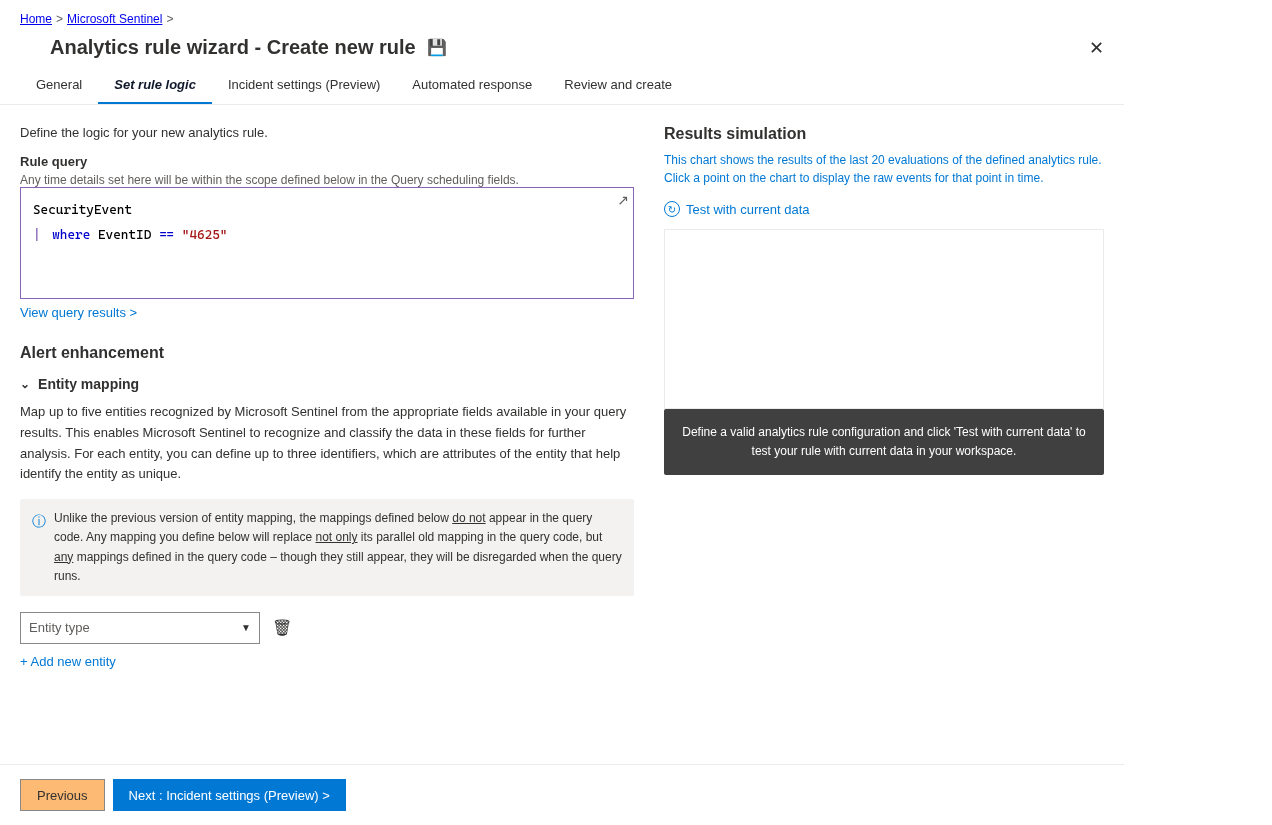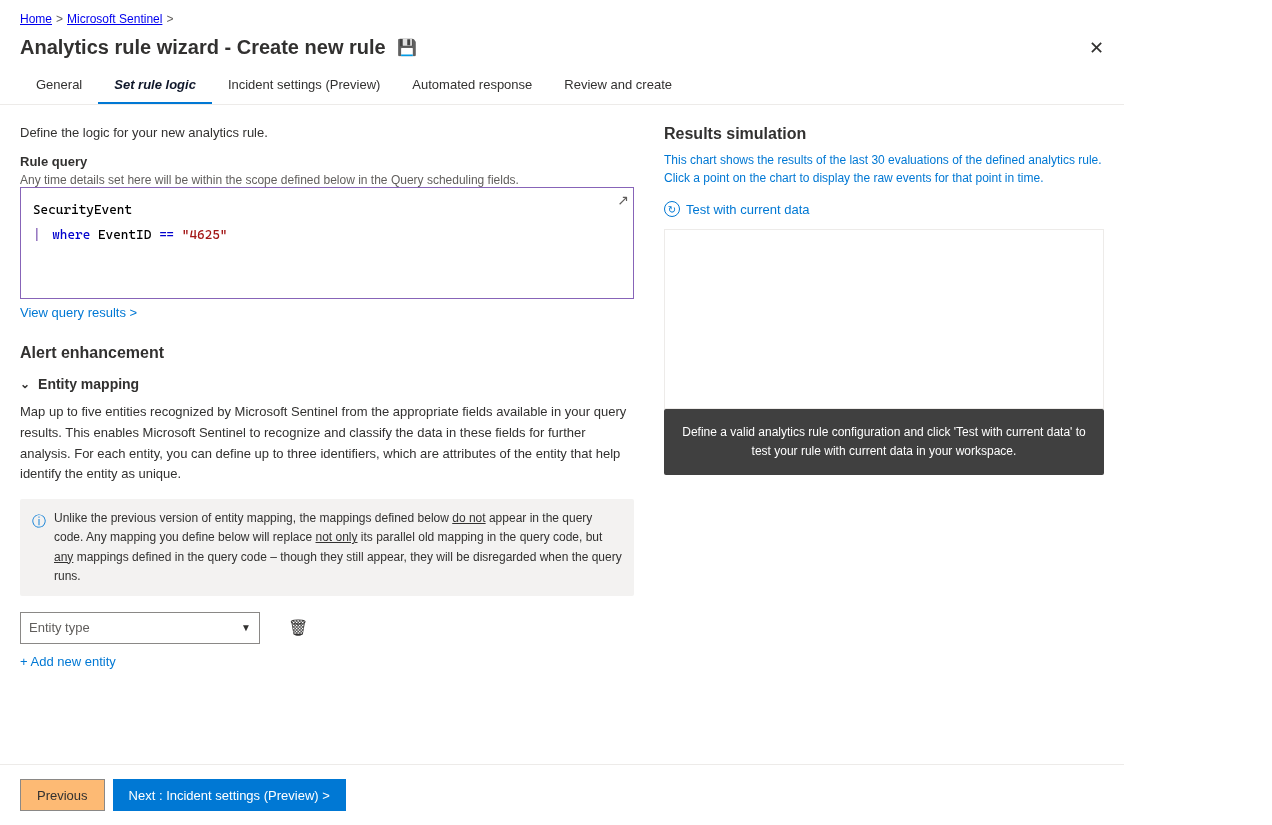"Analytics rule wizard - Create" .title-bar { margin-left: none -> 30px }
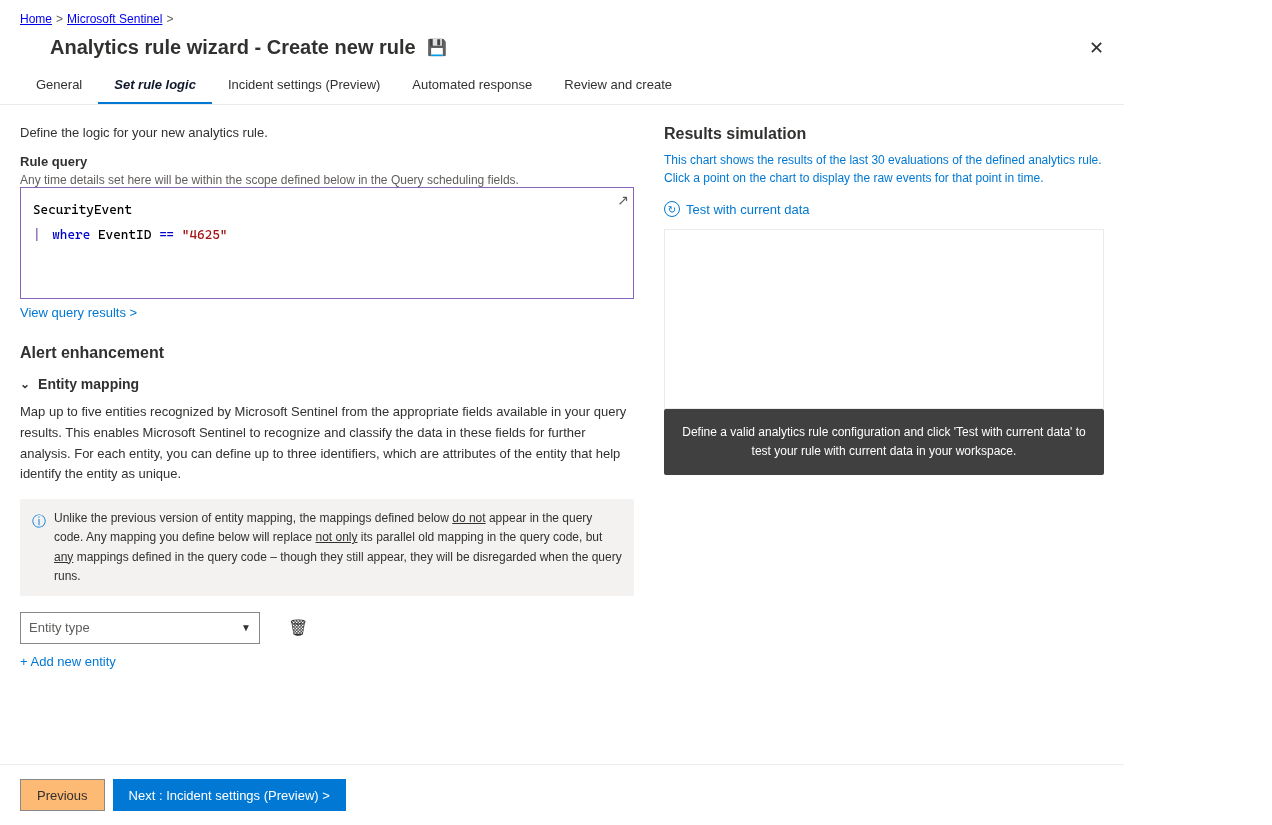"This chart shows the results" div.results-sim-desc { text: 30 -> 20 }
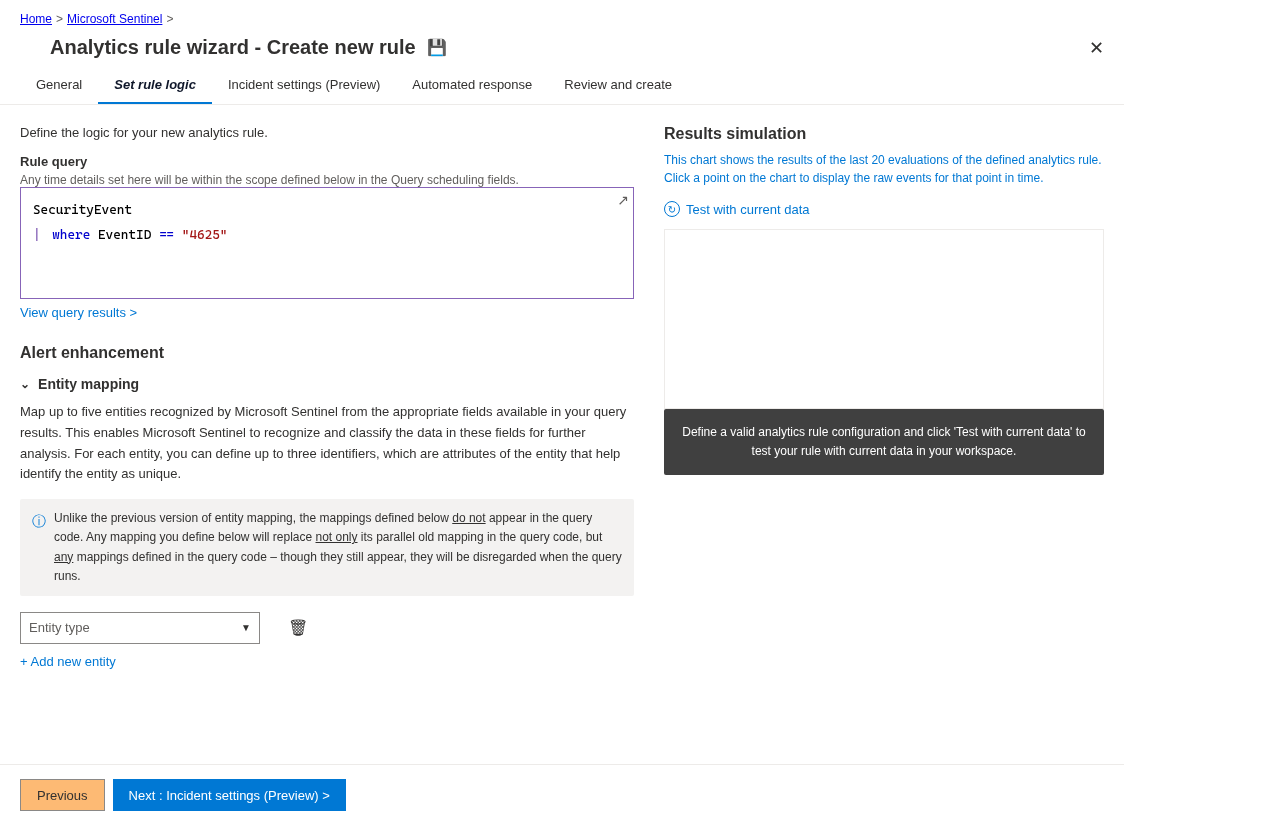"Entity type" .entity-row { gap: 24px -> 8px }
